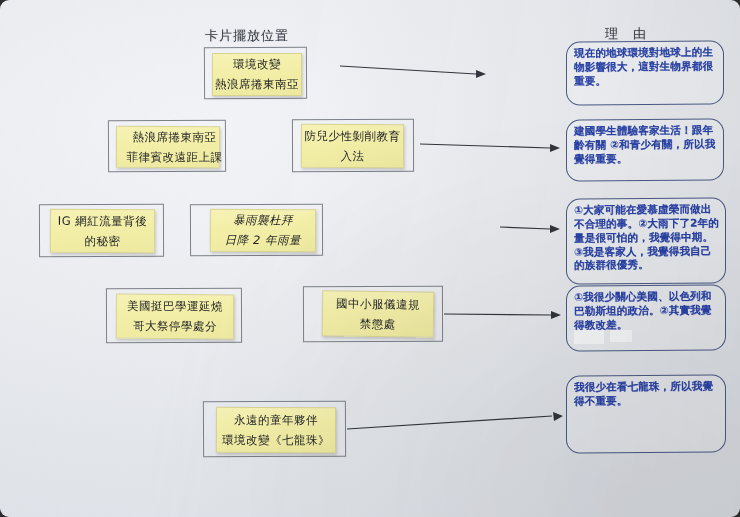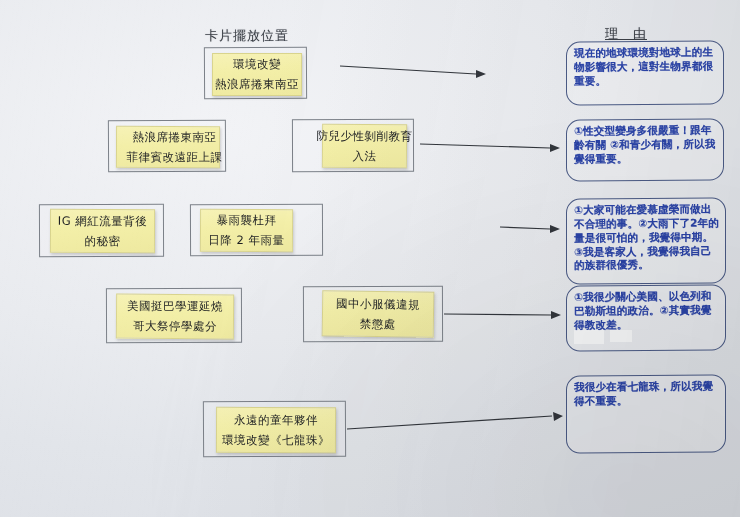"卡片擺放位置" #board { border-radius: none -> 9px }
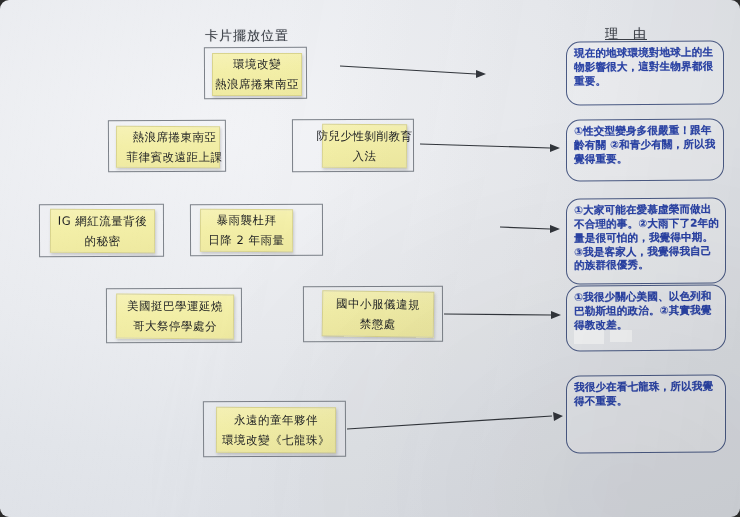"理 由" div.col-heading { text-decoration: underline -> none }
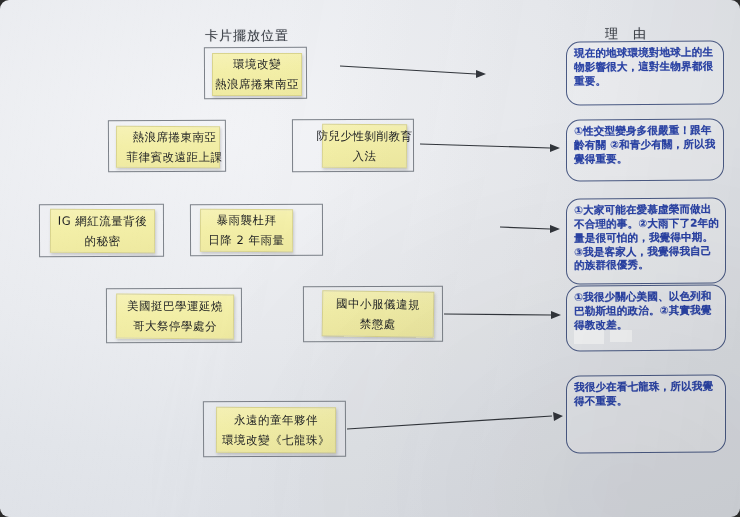"防兒少性剝削教育" div.sticky { margin-left: 21px -> none; width: 85px -> 103px }
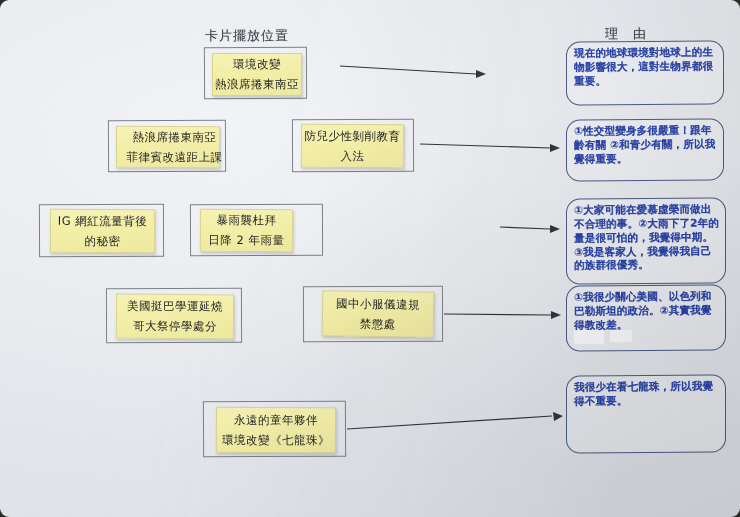"①性交型變身多很嚴重！跟年齡有關 ②和青少有關，所以我覺得重要。" span.hw { text: ①性交型變身多很嚴重 -> 建國學生體驗客家生活 }
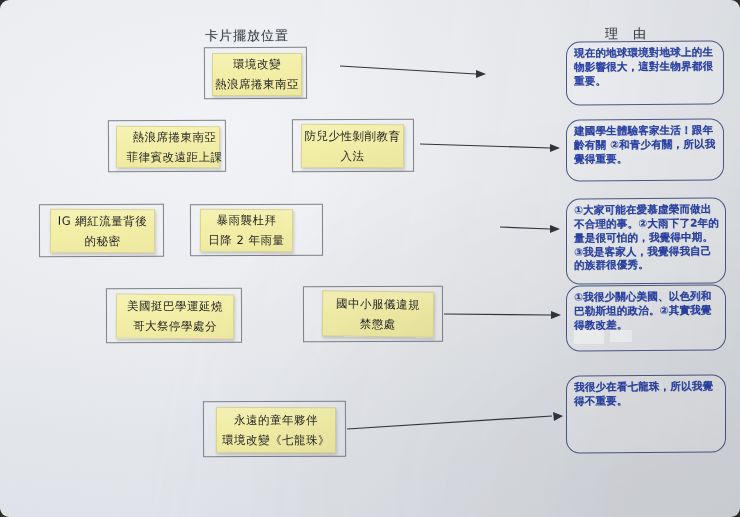"暴雨襲杜拜" div.sticky { font-style: none -> italic; left: 9px -> 19px; width: 93px -> 106px }
